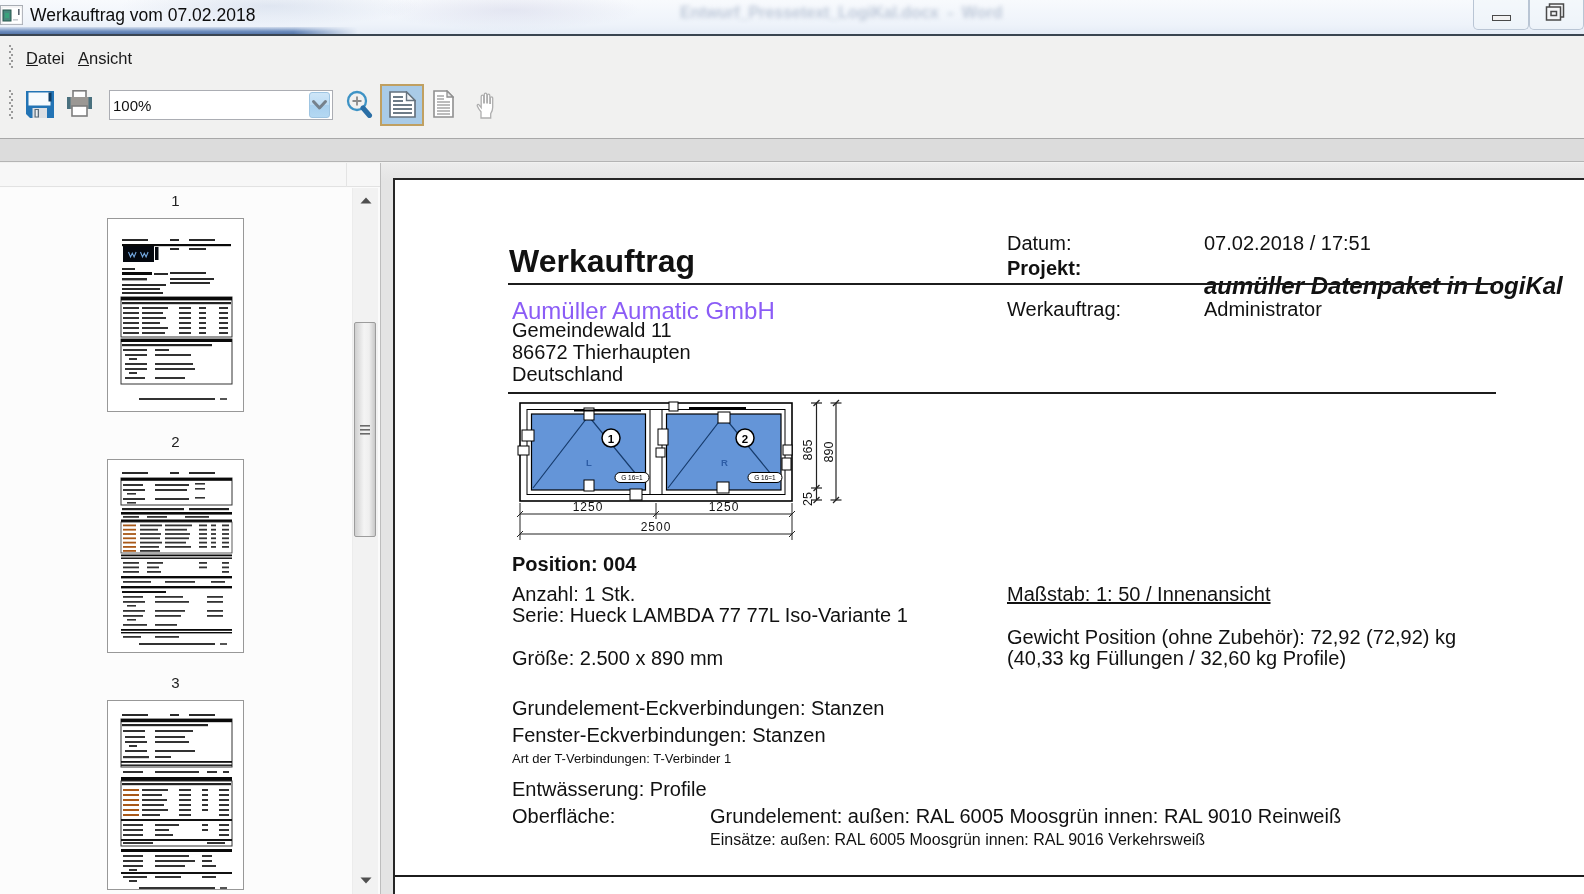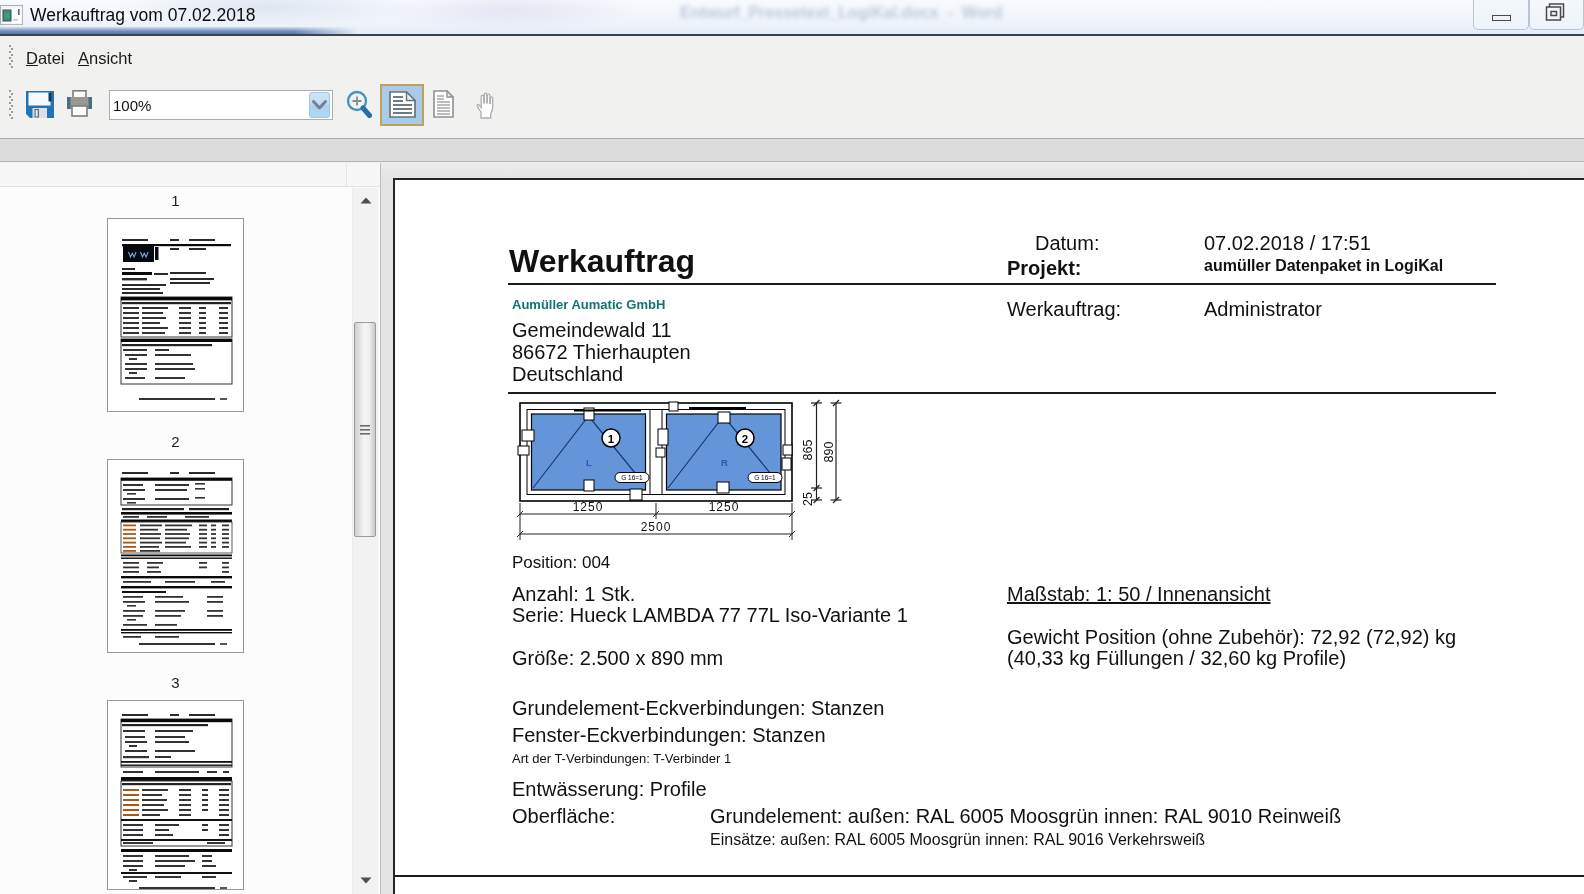"Datum:" div.abs { margin-left: 28px -> none }
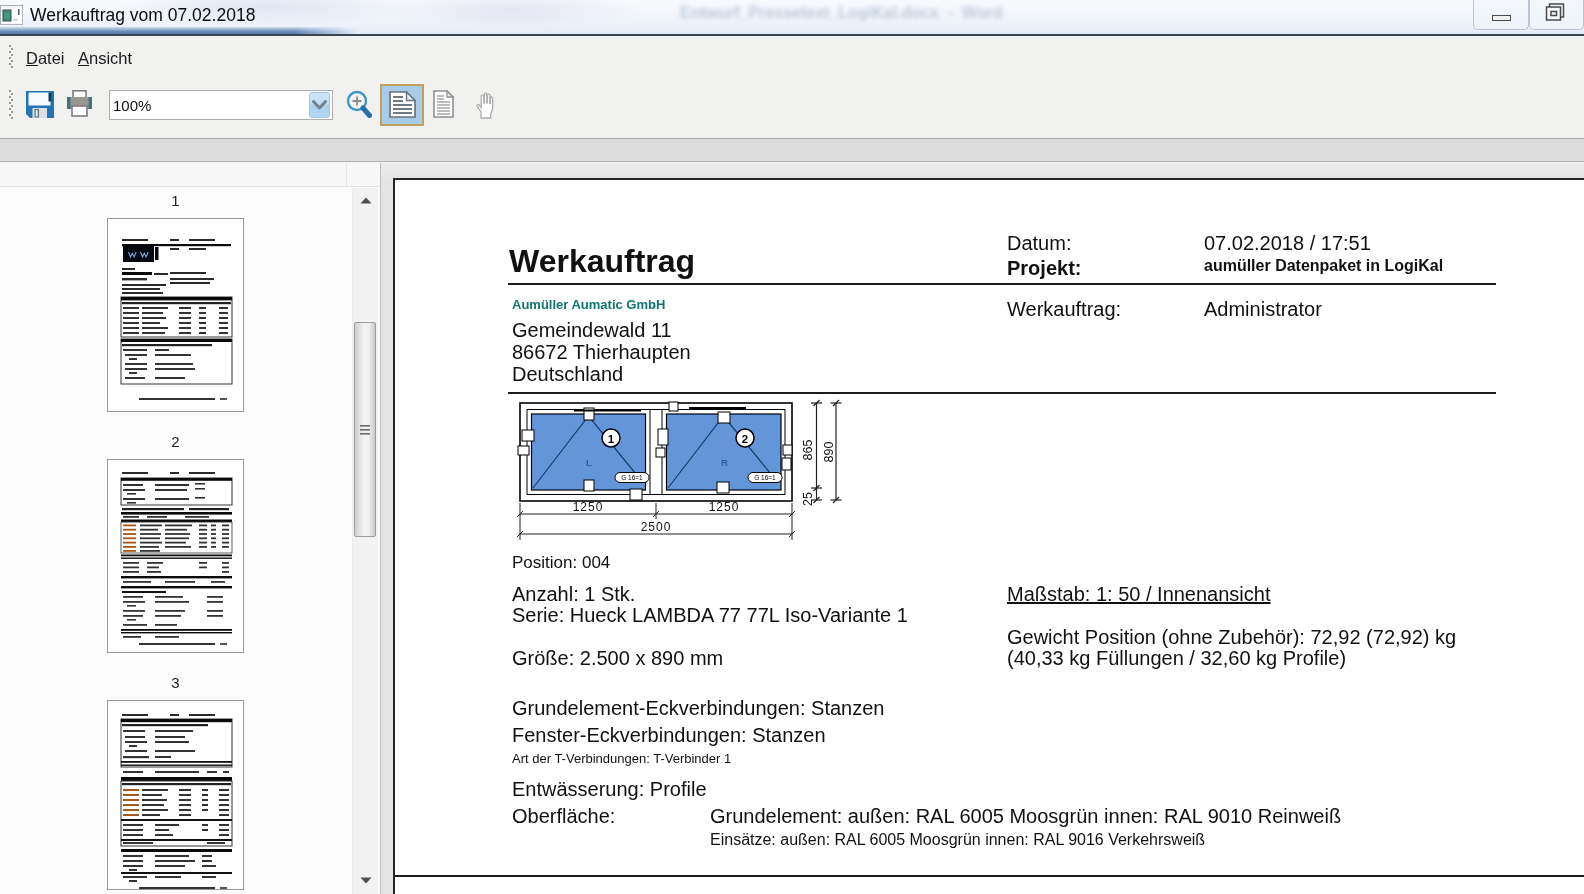"aumüller Datenpaket in LogiKal" div.abs { font-size: 16px -> 24px; font-style: none -> italic; top: 257px -> 272px }
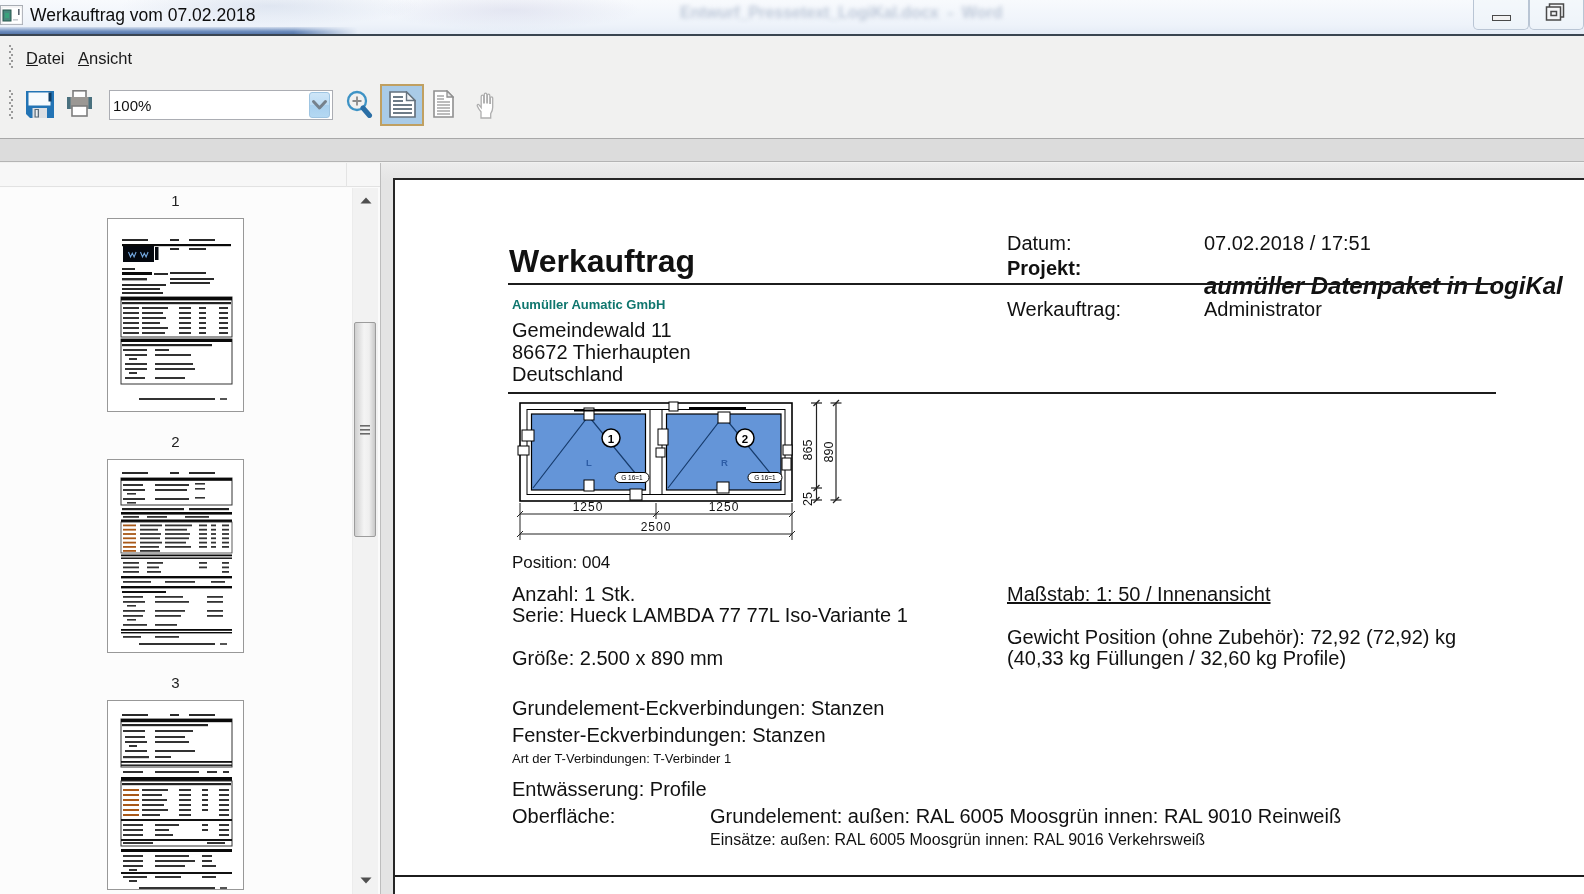"Aumüller Aumatic GmbH" div.abs { color: #0f766e -> #8b5cf6; font-size: 13px -> 24px; font-weight: bold -> none }
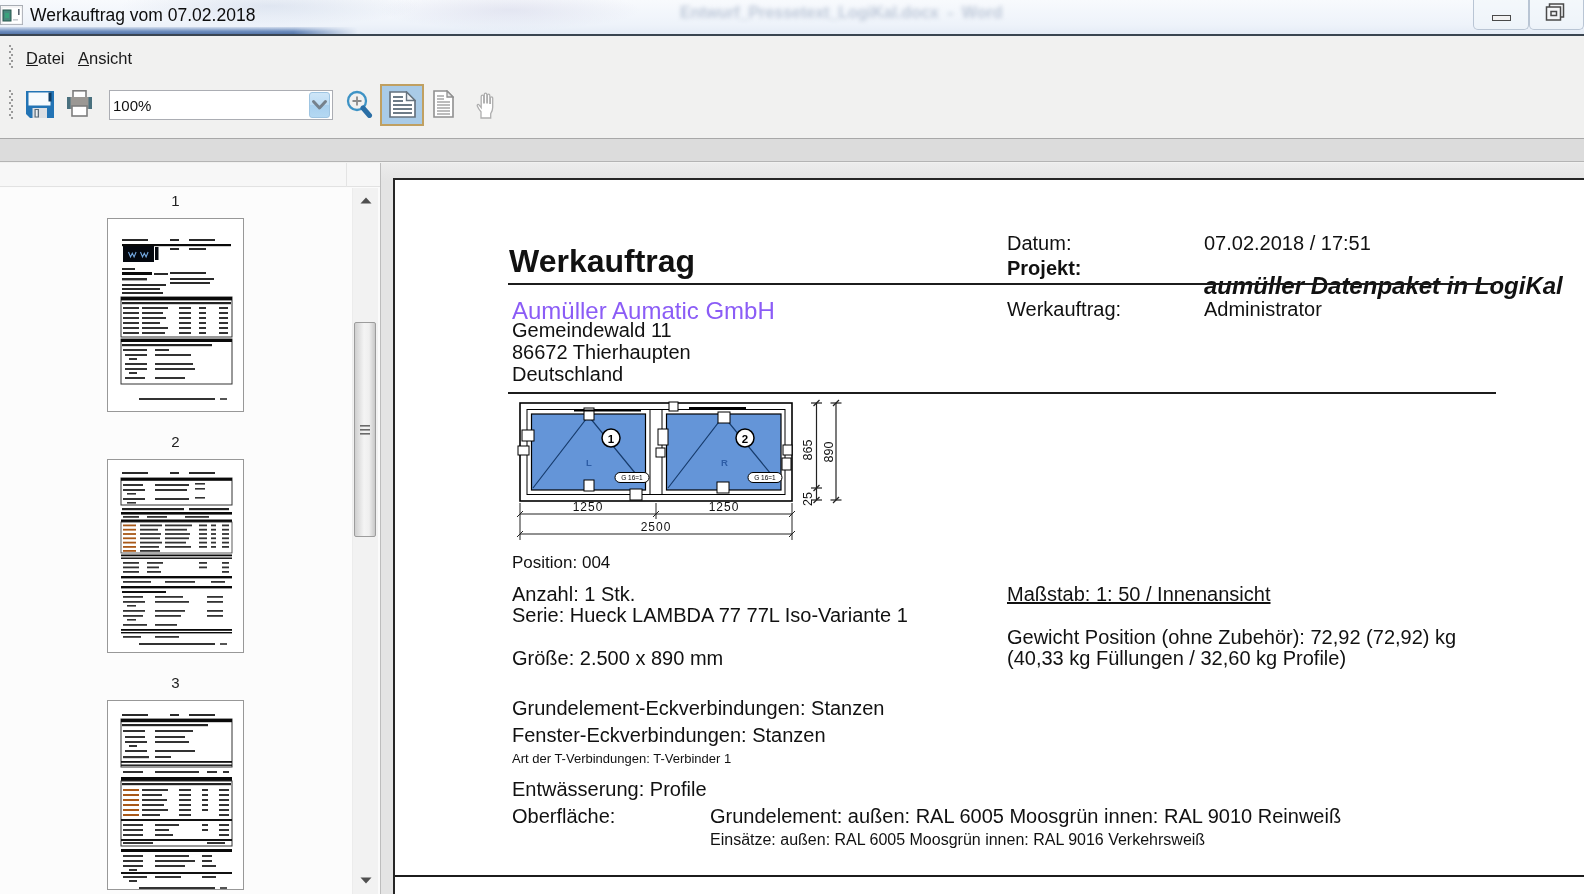"Position: 004" div.abs { font-size: 17px -> 20px; font-weight: normal -> bold }
